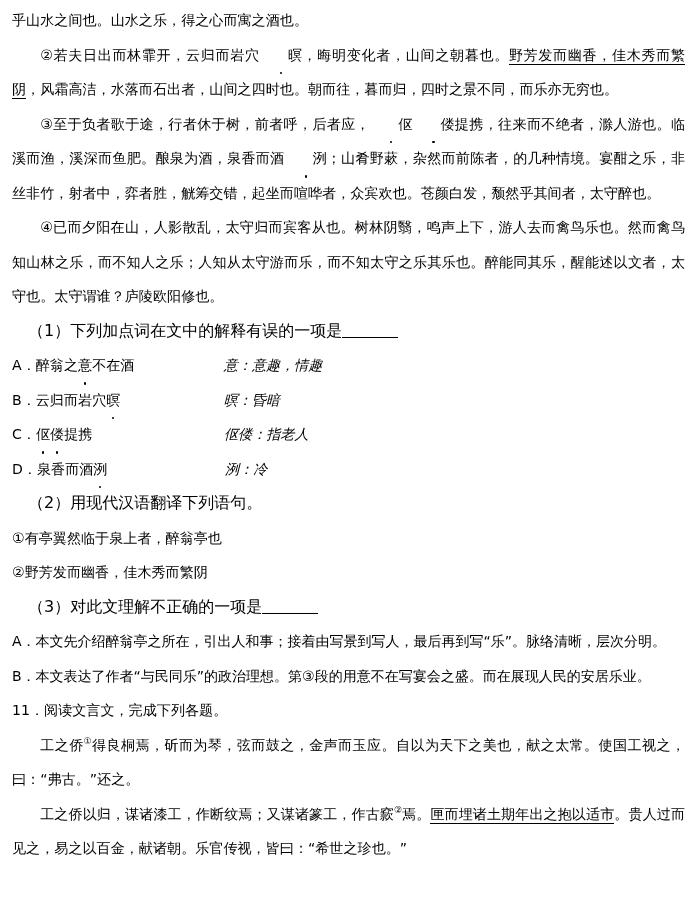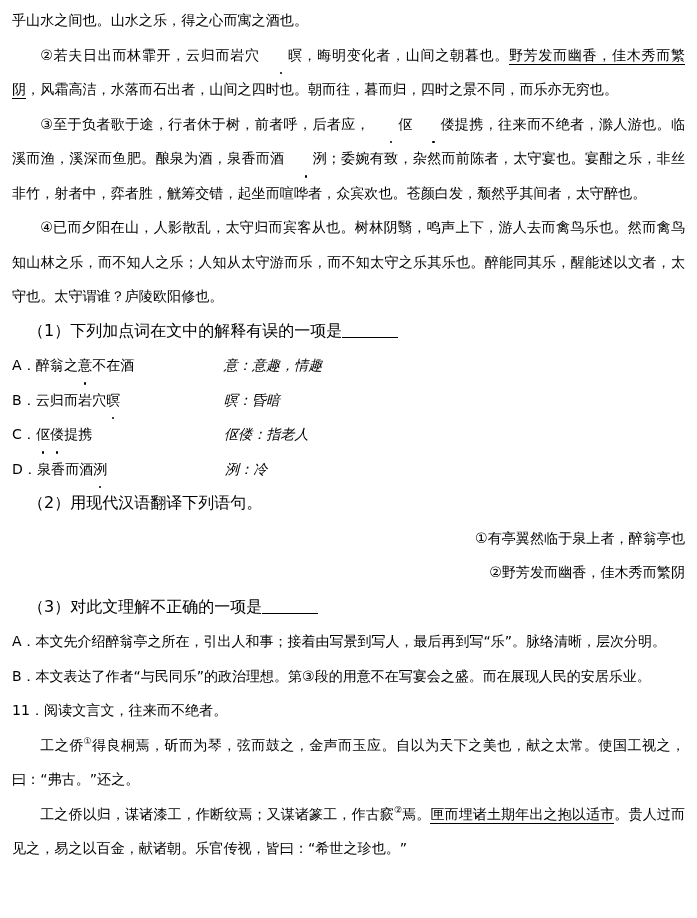"；委婉有致，杂然而前陈者，太守宴也。宴酣之乐，非丝非竹，射者中，弈者胜，觥筹交错" span { text: 委婉有致，杂然而前陈者，太守宴也 -> 山肴野蔌，杂然而前陈者，的几种情境 }
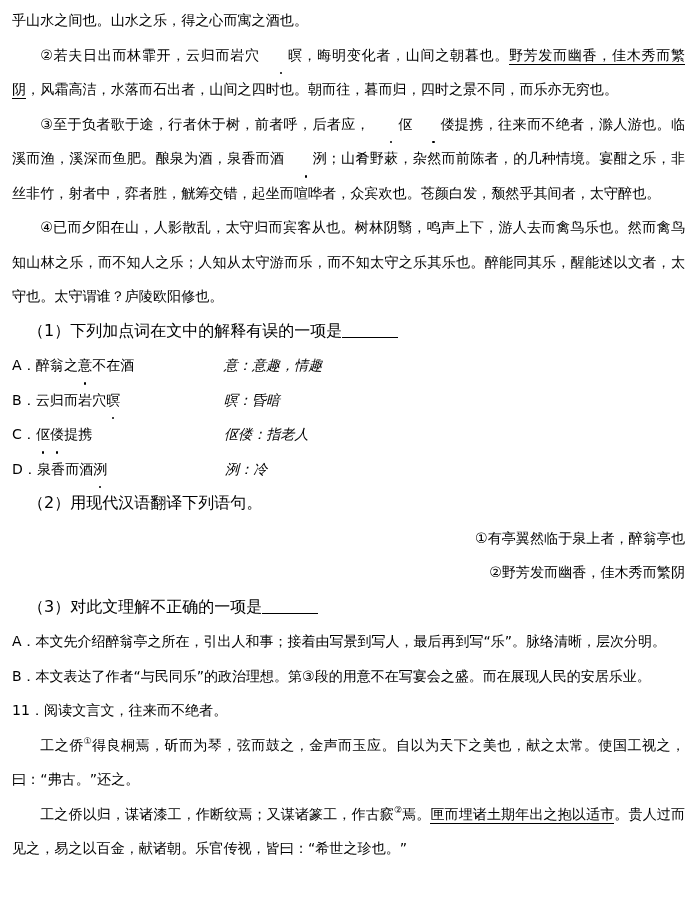"①有亭翼然临于泉上者，醉翁亭也" .tline { text-align: right -> none }
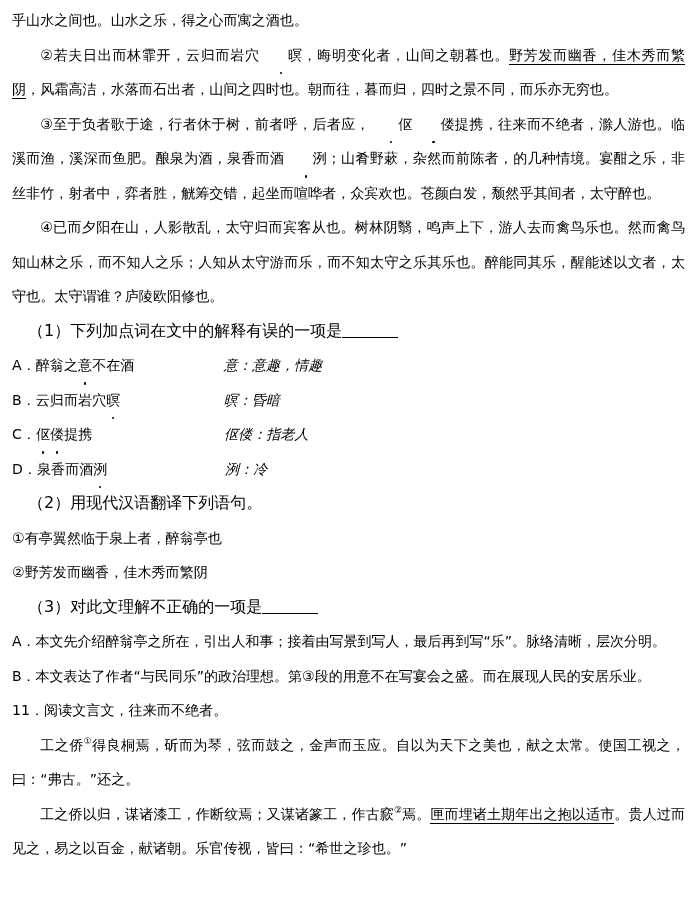"阅读文言文，往来而不绝者。" span { text: 往来而不绝者 -> 完成下列各题 }
